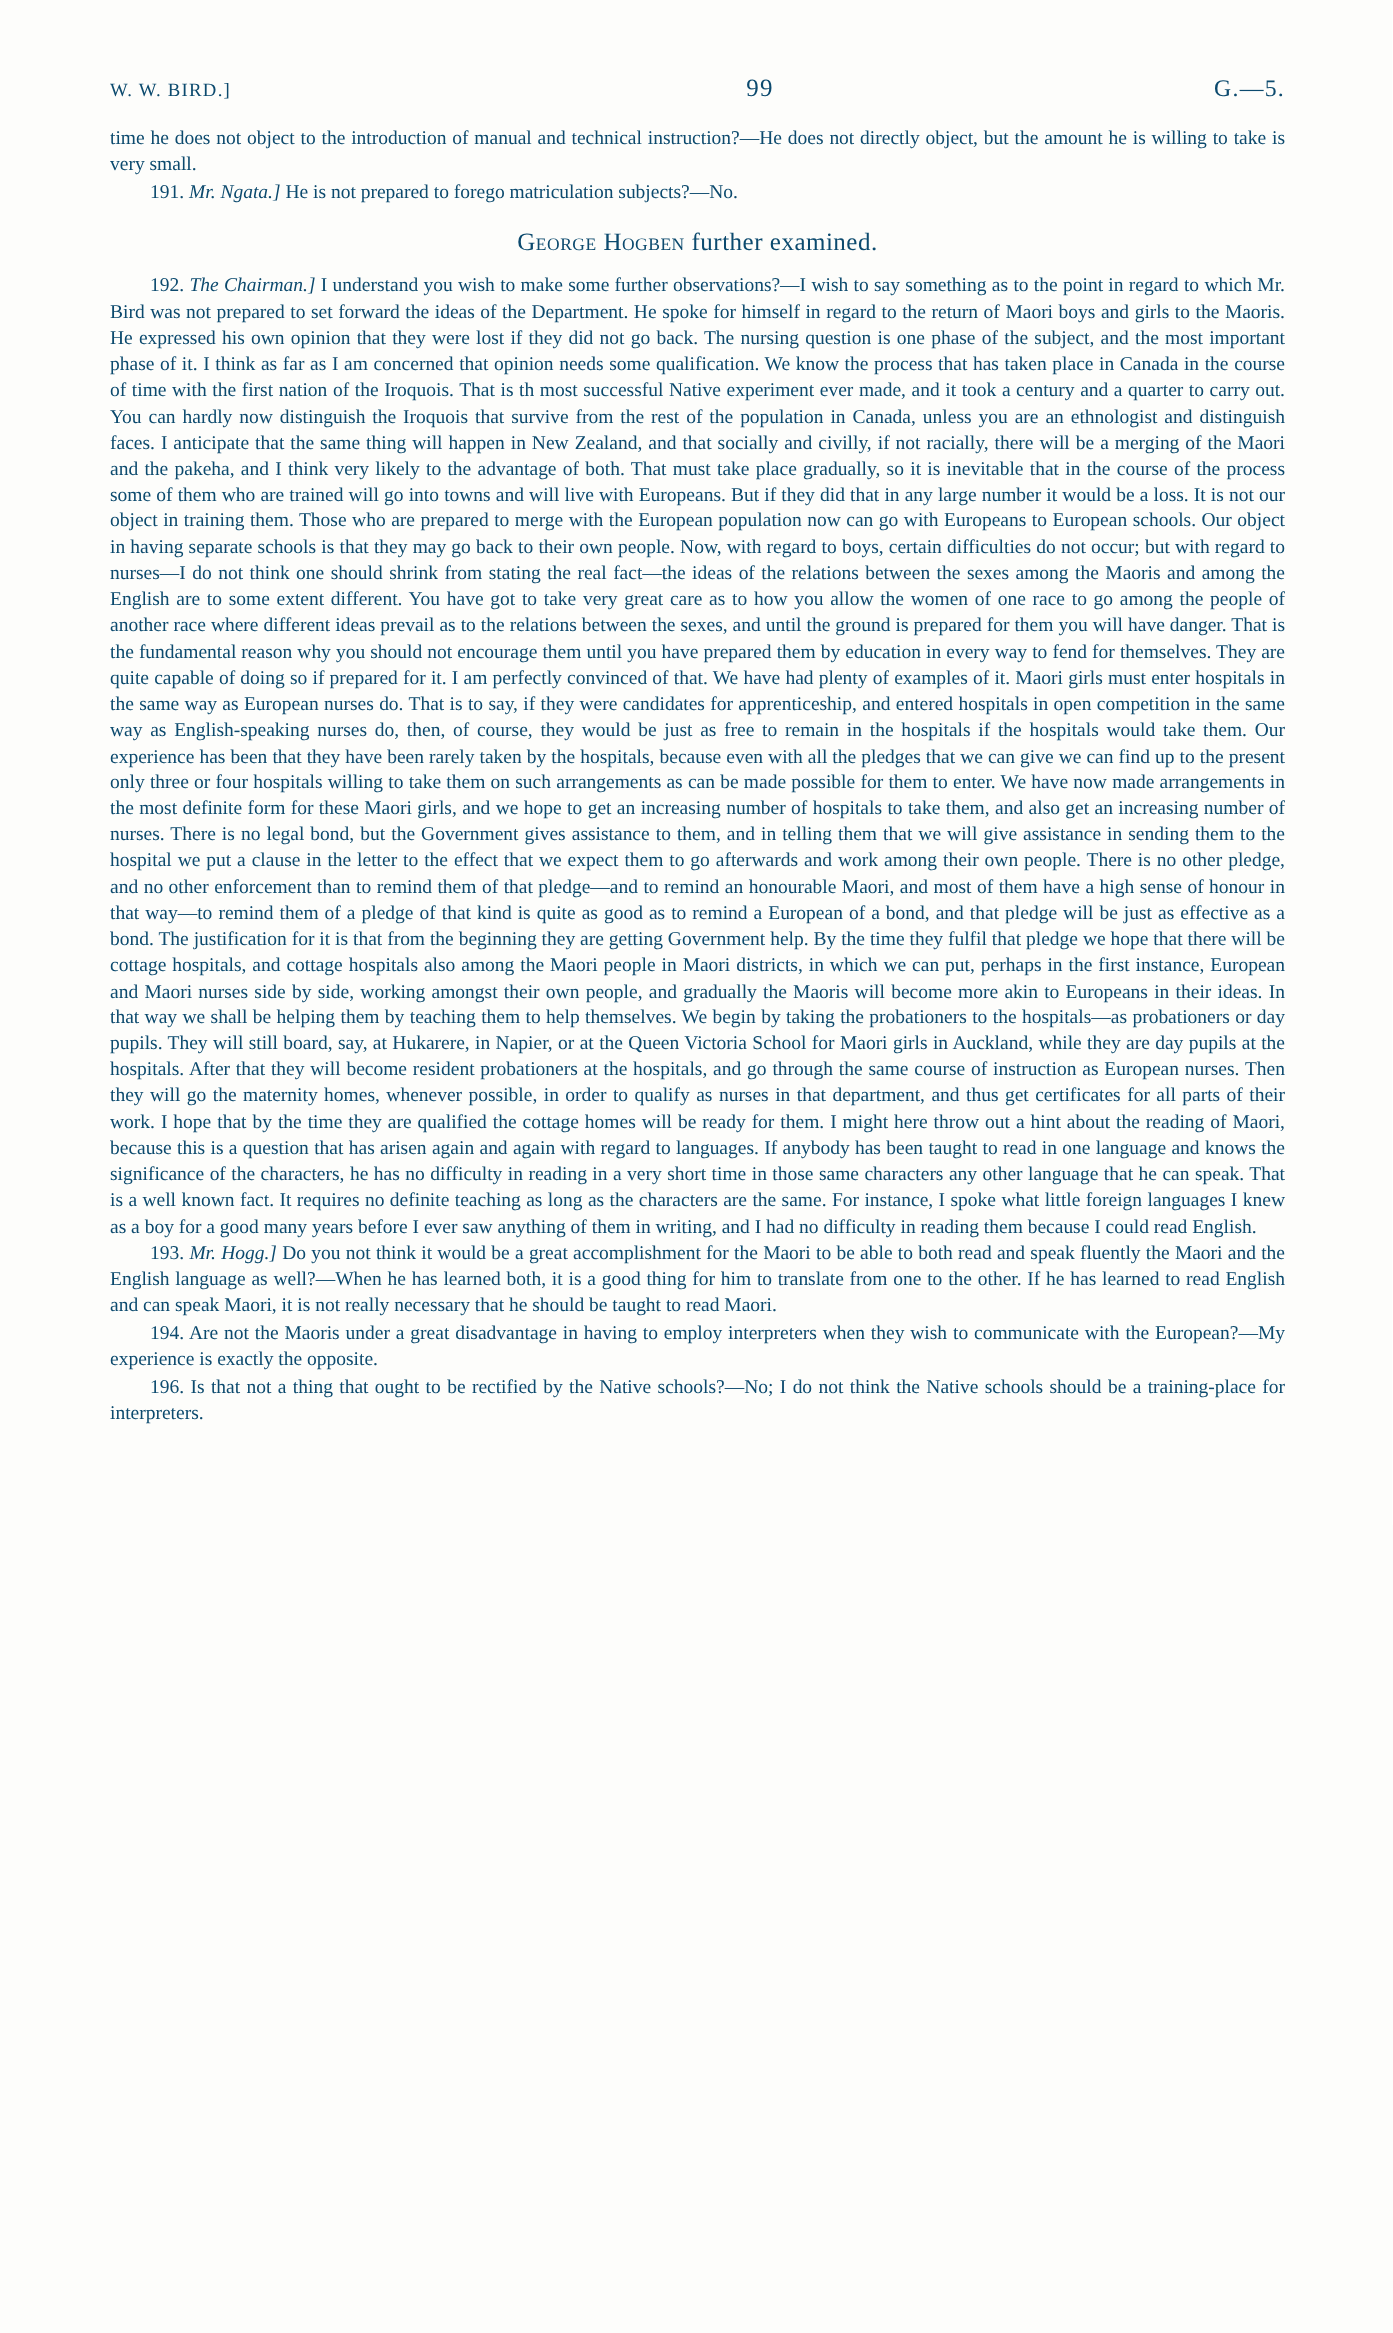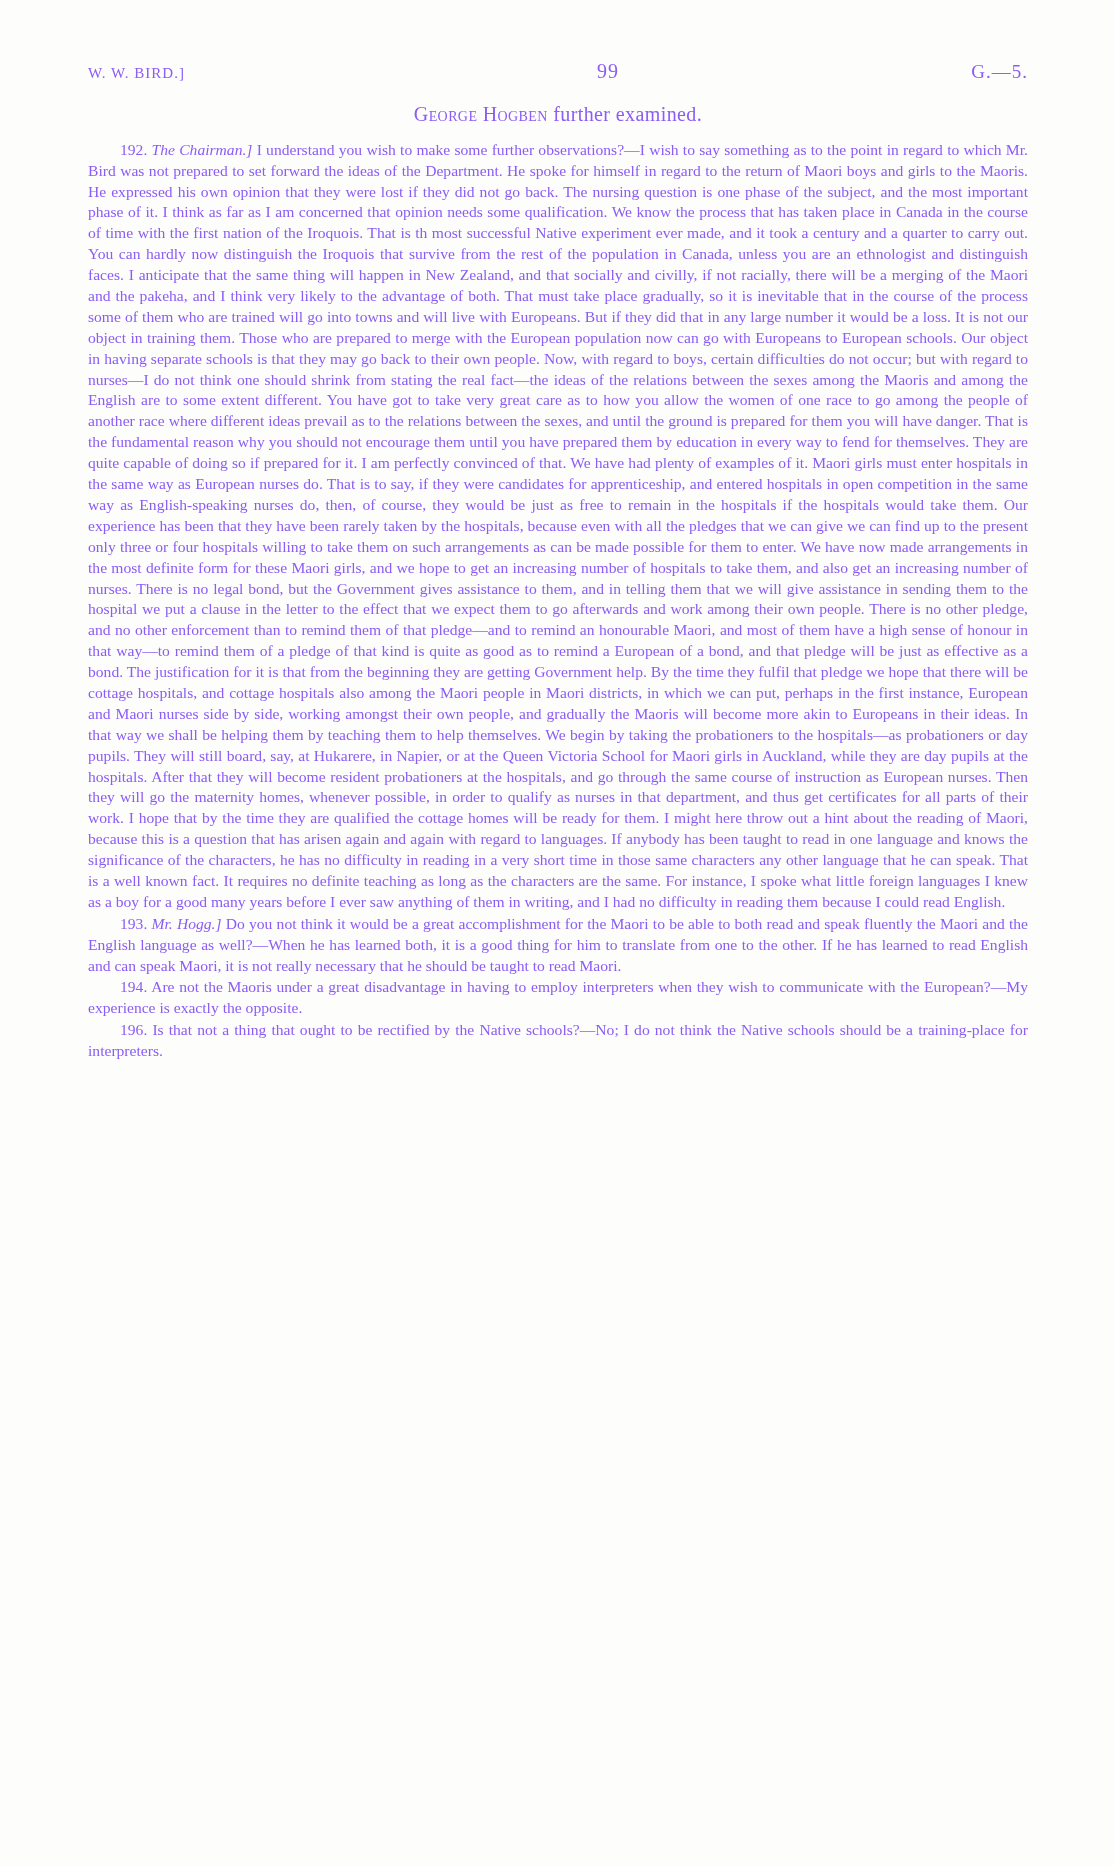"W. W. BIRD.]" .page { color: #8b5cf6 -> #0c4a6e }
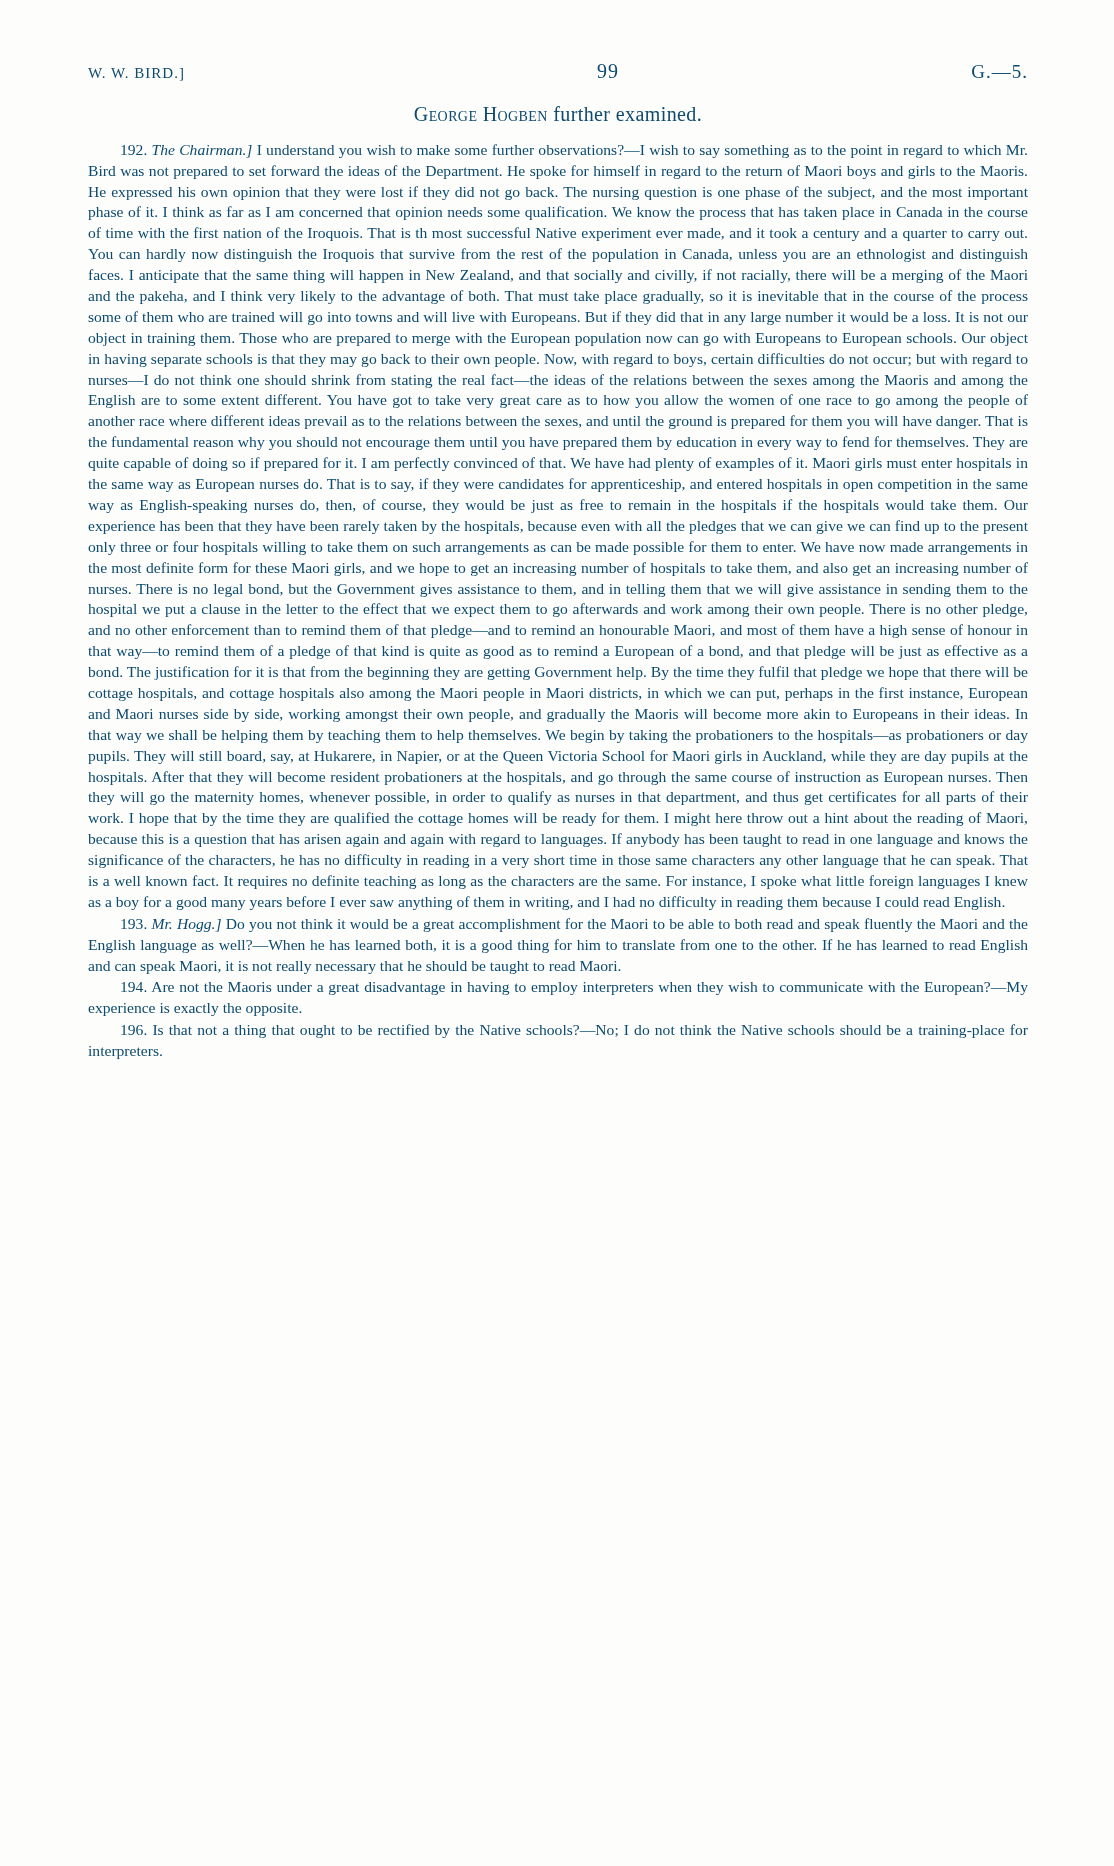"time he does not object" p.para-block { html: none -> <p>time he does not object to the introduction of manual and technical instruction?—He does not directly object, but the amount he is willing to take is very small.</p> }
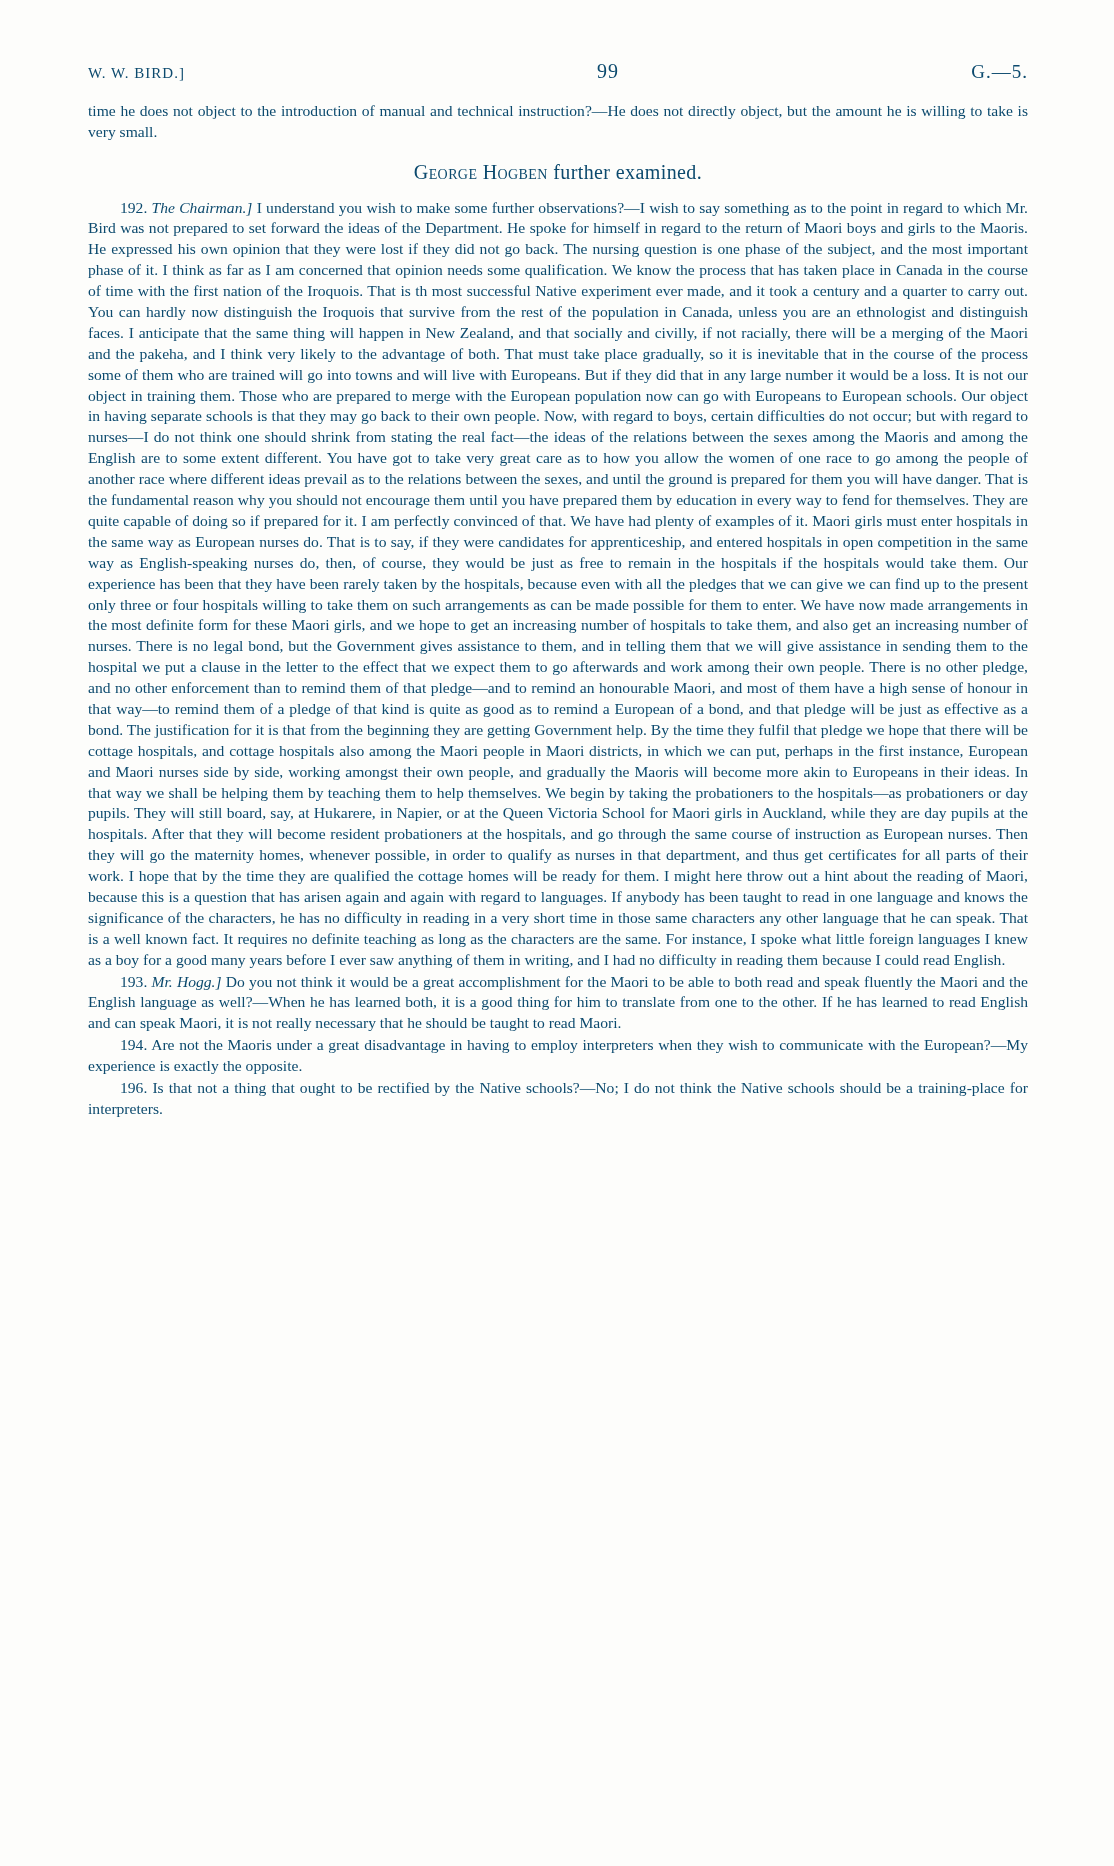"191. Mr. Ngata.] He is" p.para-block { html: none -> <p> <span>191.</span> <span>Mr. Ngata.]</span> <span>He is not prepared to forego matriculation subjects?—No.</span> </p> }
